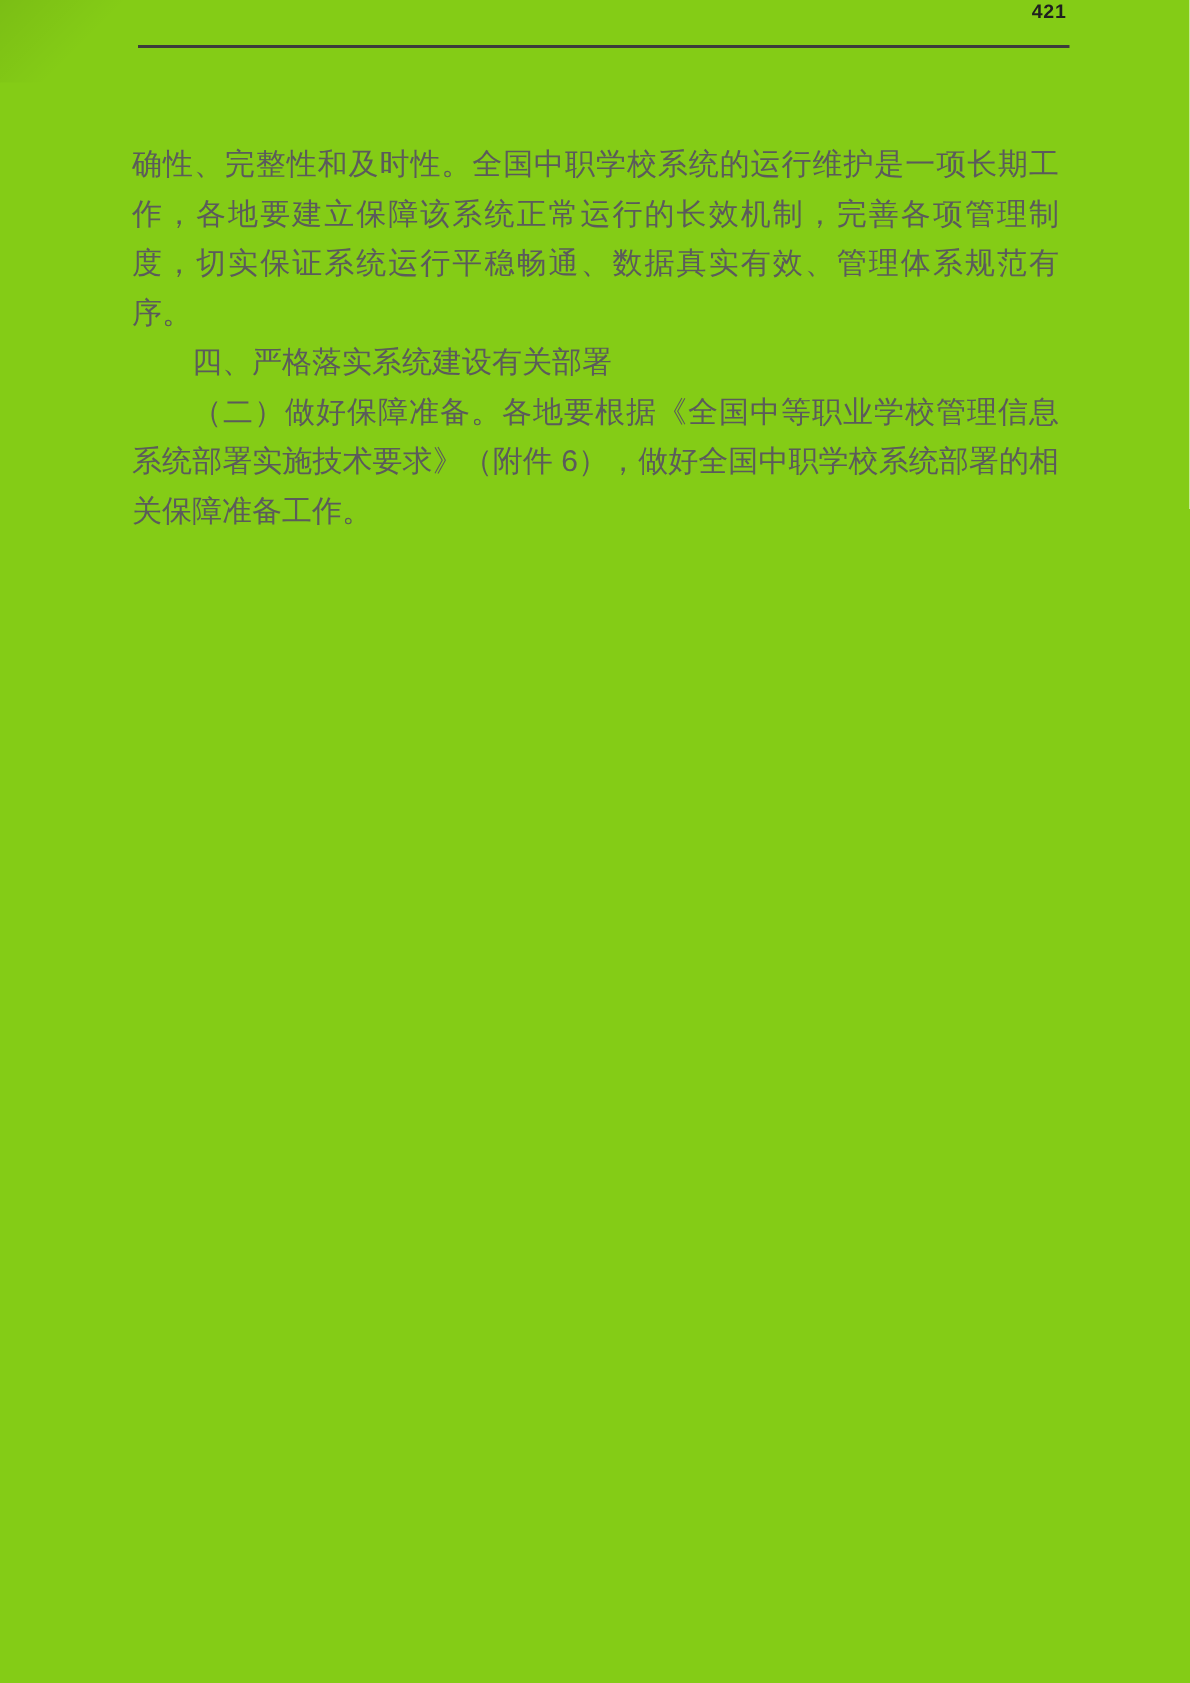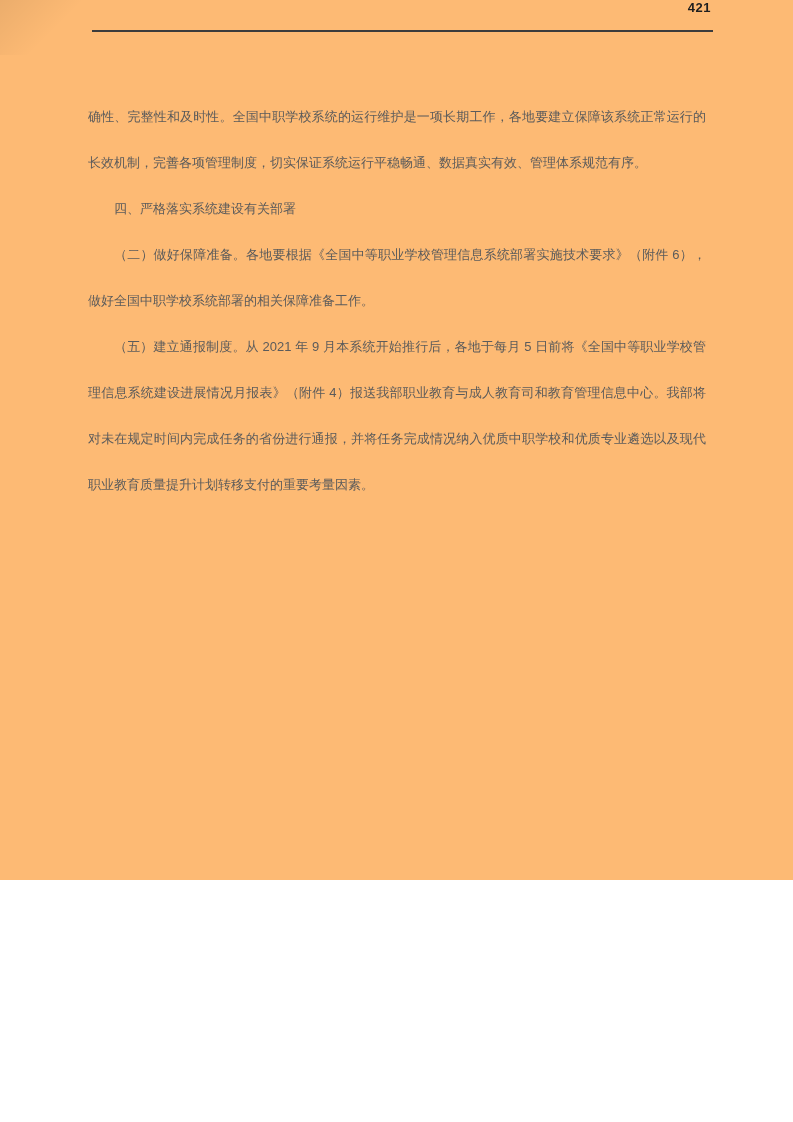"421" .page { background: #fdba74 -> #84cc16; height: 880px -> 1122px }
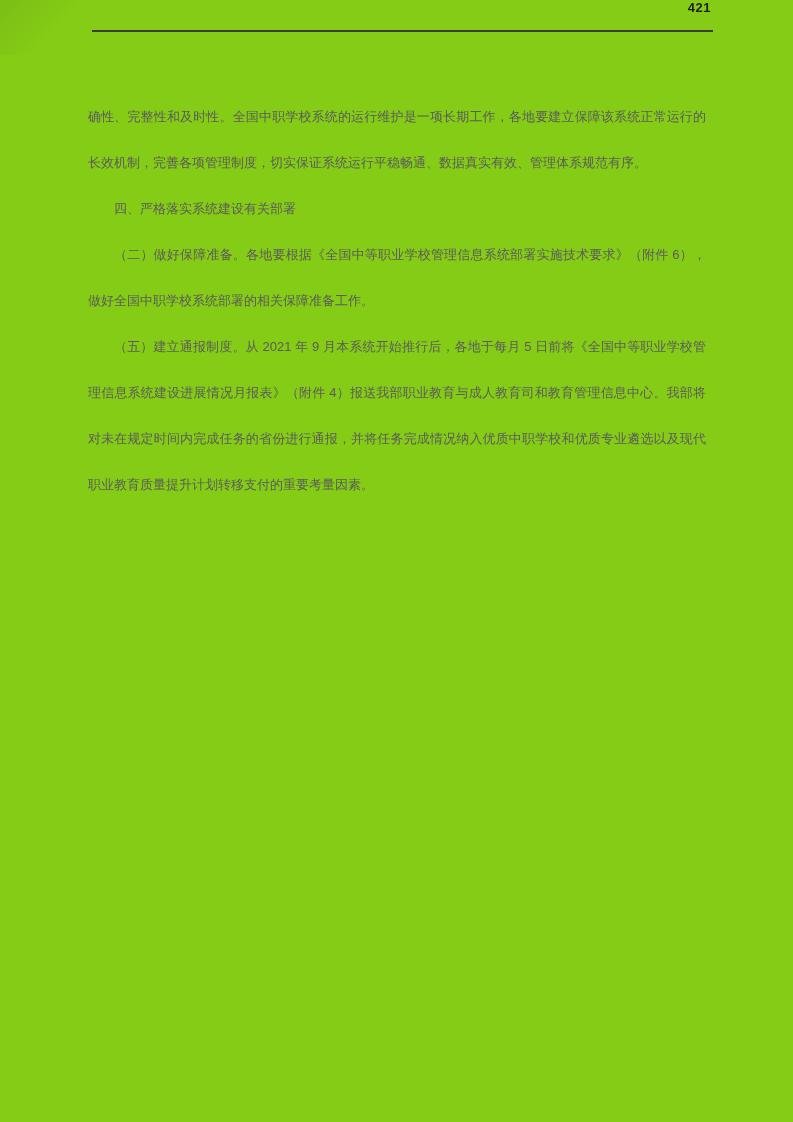"确性、完整性和及时性。全国中职学校系统的运行维护是一项长期工作，各地要建立保障该" .content { font-size: 13px -> 20px; line-height: 46px -> 33px }
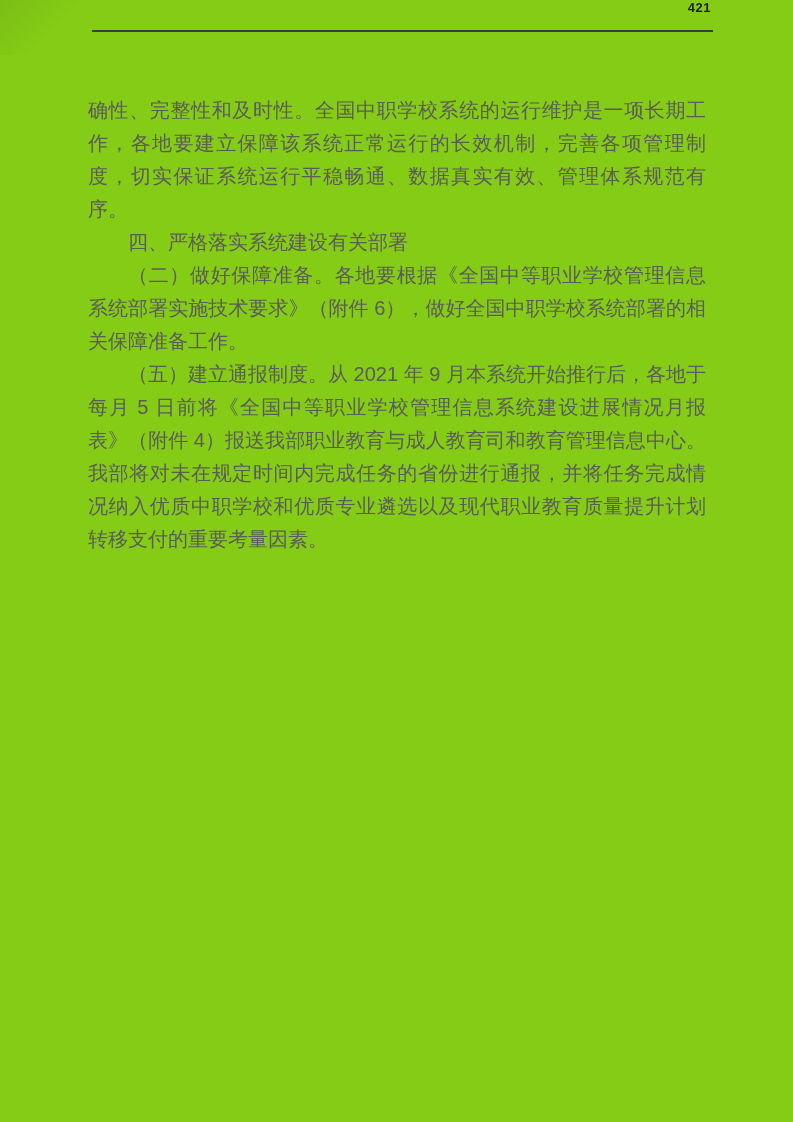"（五）建立通报制度。从 2021 年 9 月本系统开始推行后，各地于每月" p.body { html: <p>（五）建立通报制度。从 2021 年 9 月本系统开始推行后，各地于每月 5 日前将《全国中等职业学校管理信息系统建设进展情况月报表》（附件 4）报送我部职业教育与成人教育司和教育管理信息中心。我部将对未在规定时间内完成任务的省份进行通报，并将任务完成情况纳入优质中职学校和优质专业遴选以及现代职业教育质量提升计划转移支付的重要考量因素。</p> -> none }
